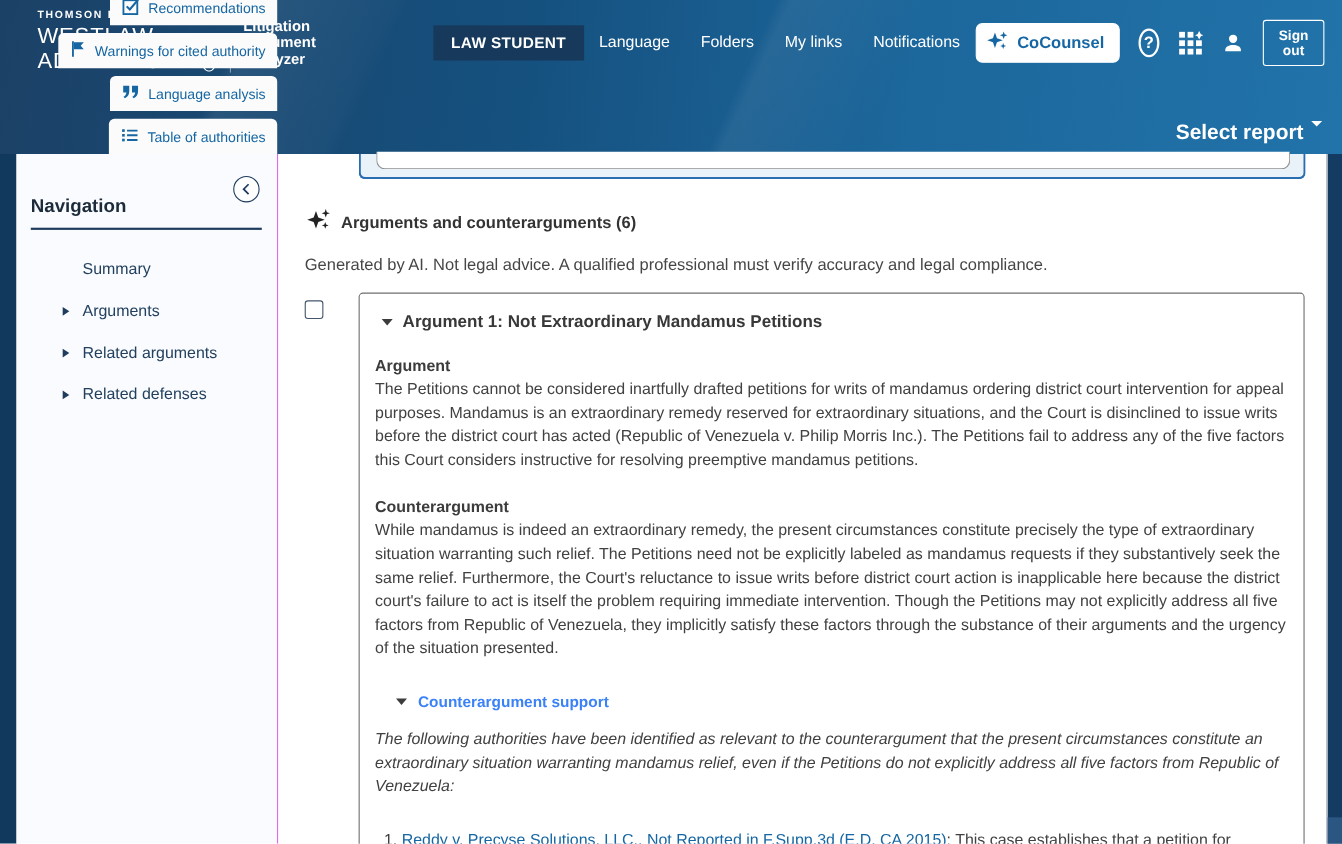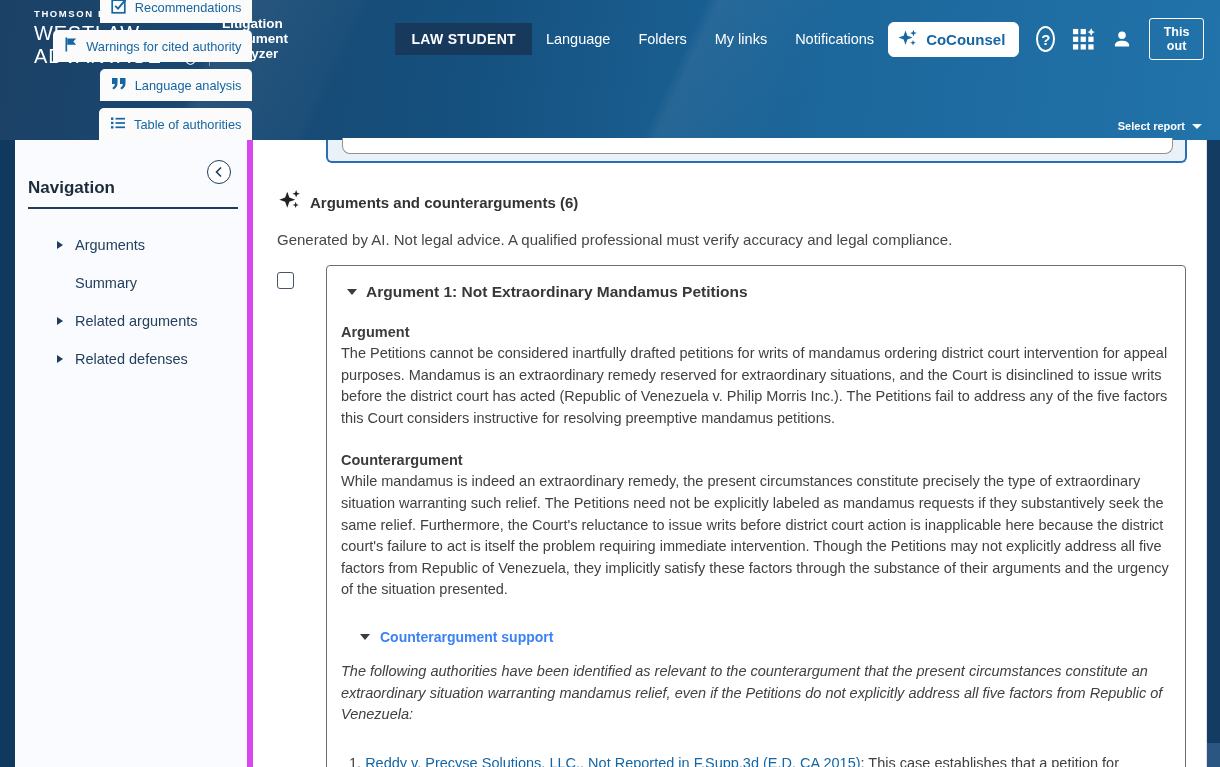"This out" button.signout-btn { text: This -> Sign }
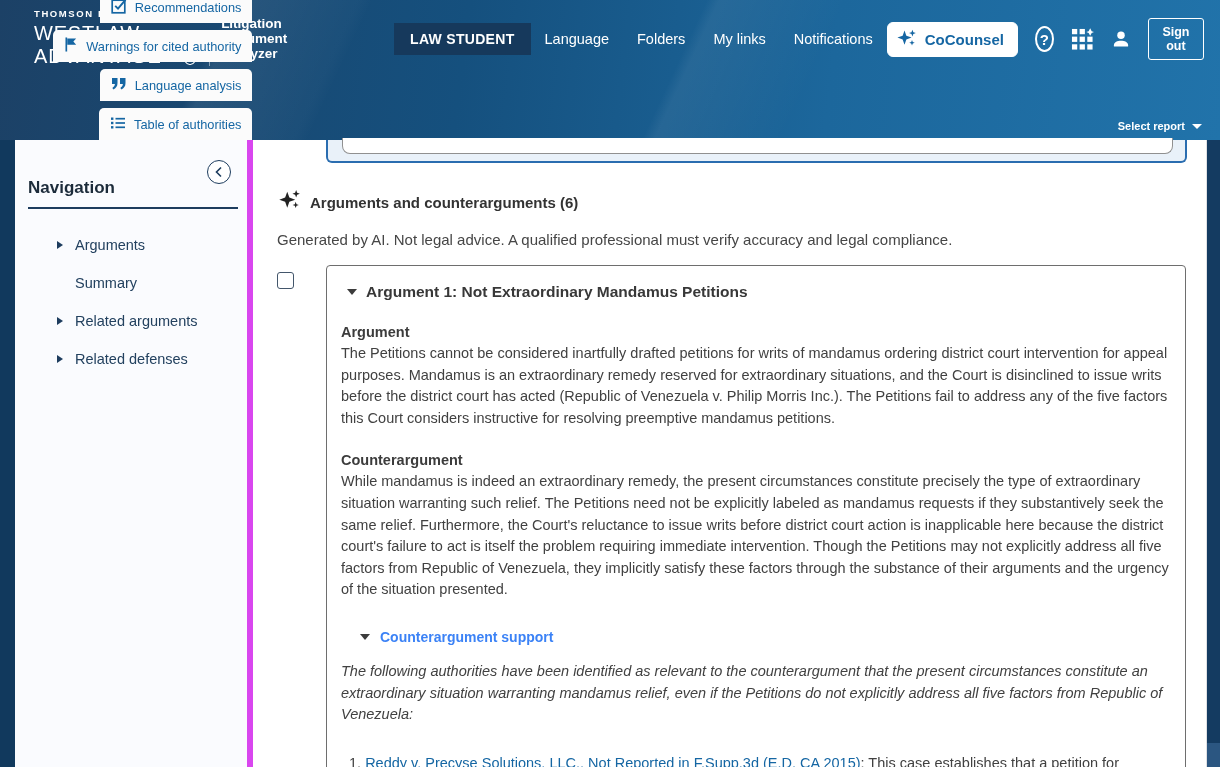"Select report" .select-report { align-items: center -> flex-start; font-size: 11px -> 19px }
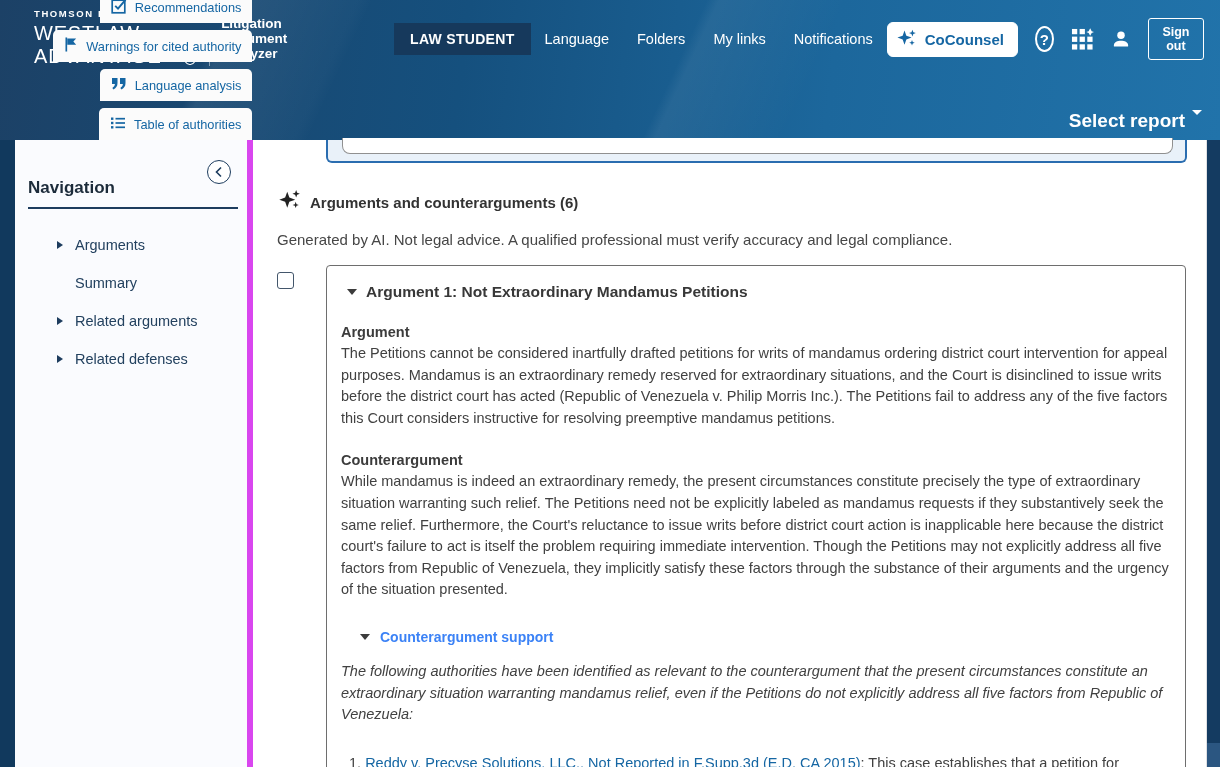"Navigation" .sidebar { border-right: 6px solid #d946ef -> 1px solid #d946ef }
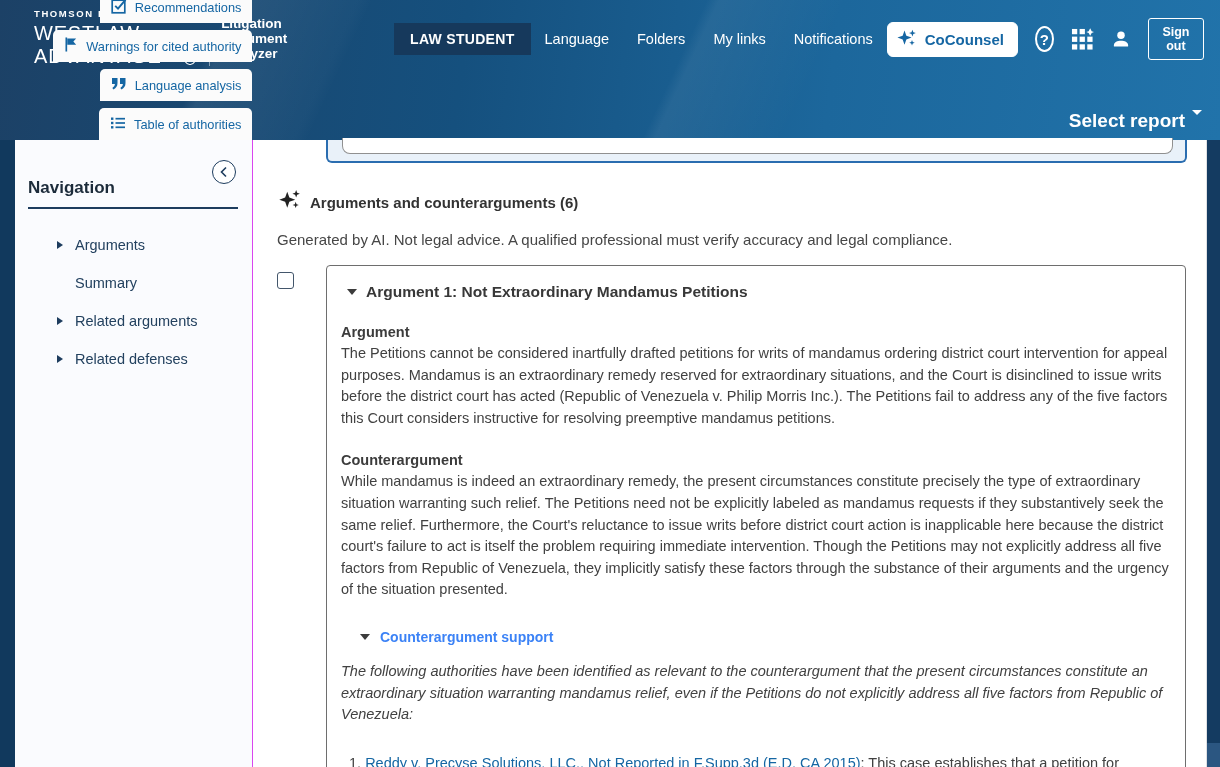"Arguments" div.side-item { order: before "Summary" -> after "Summary" }
